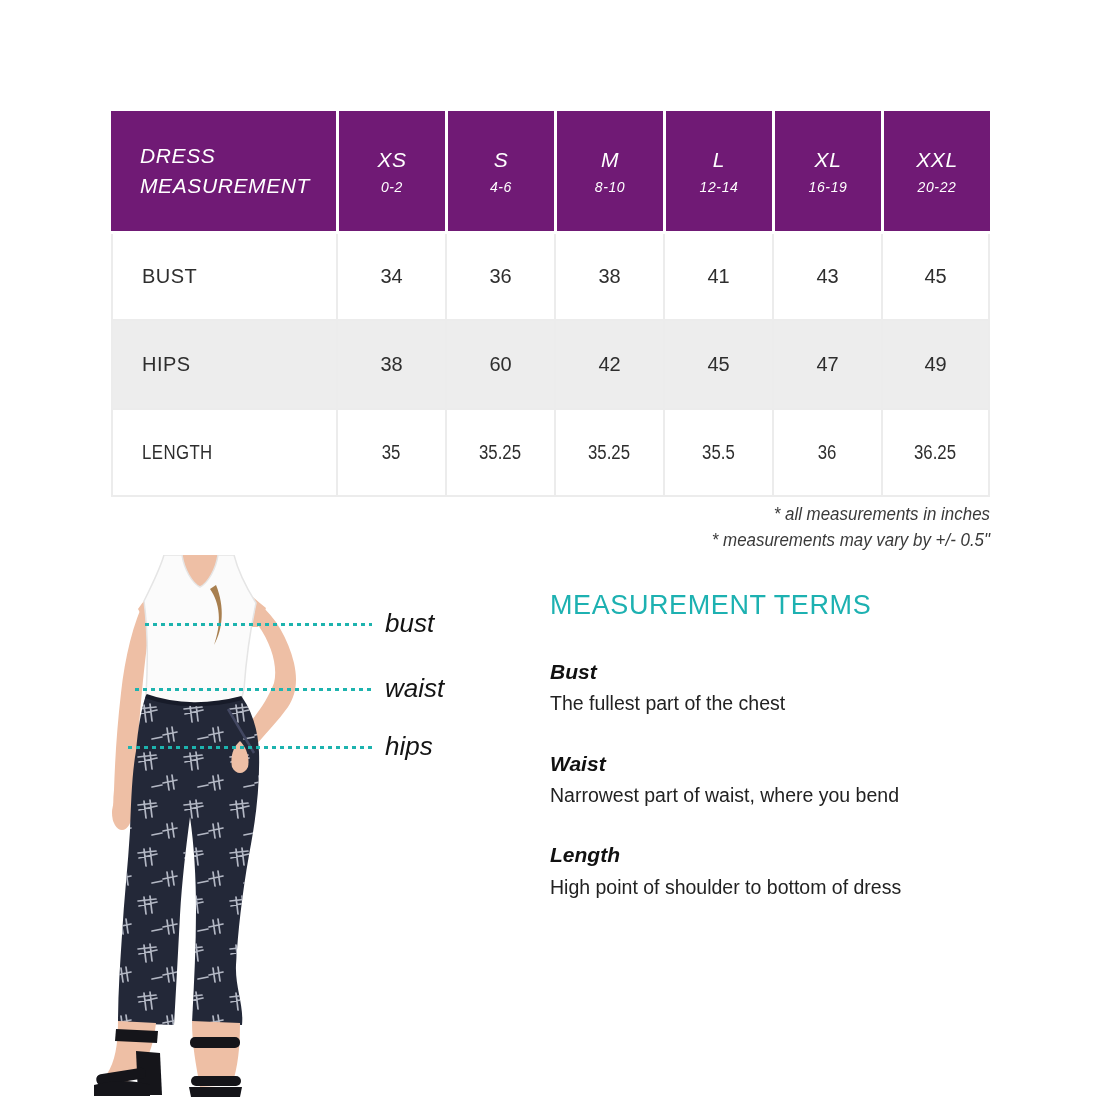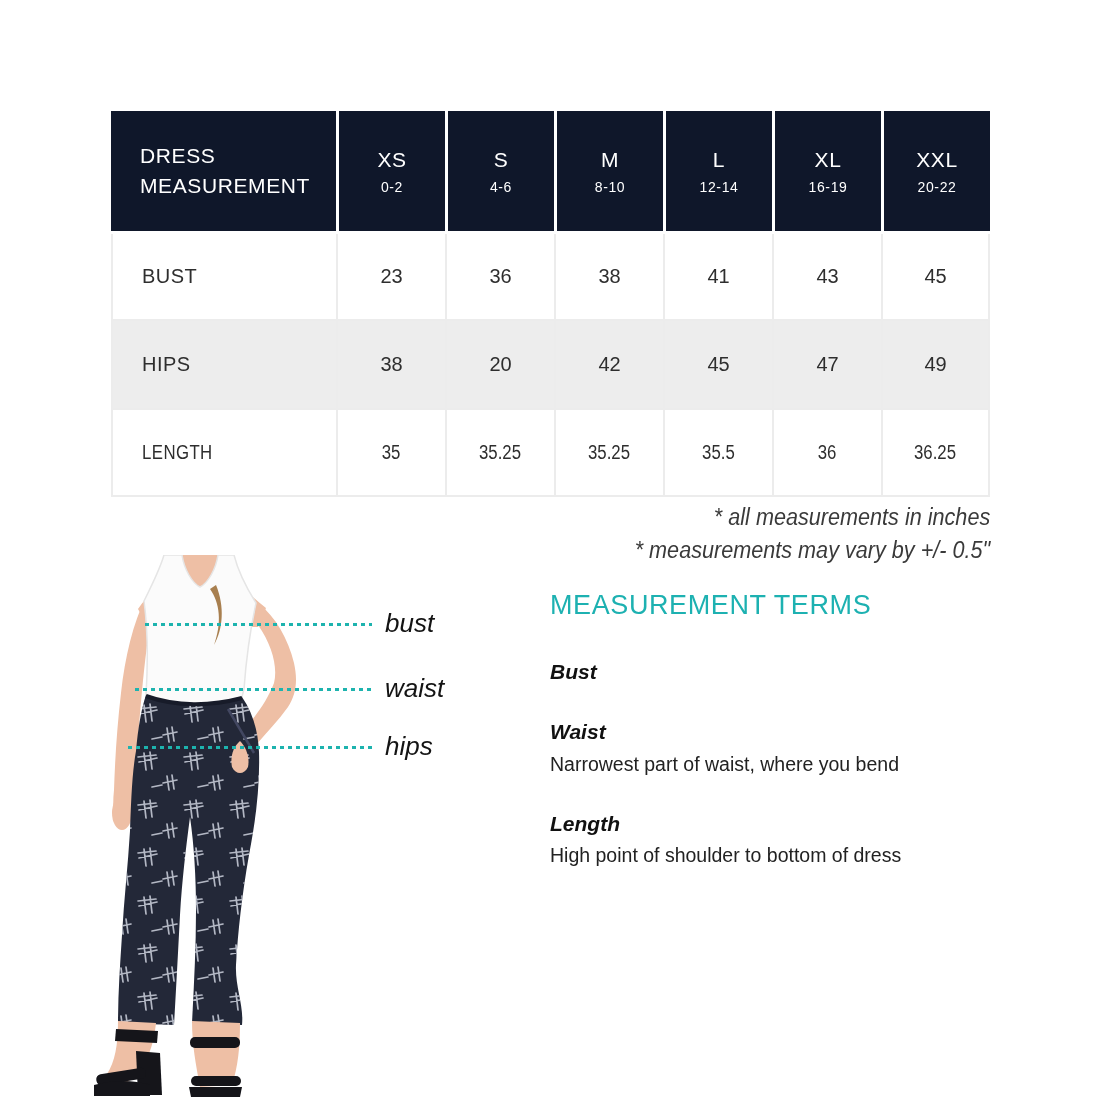"DRESS MEASUREMENT" .size-table thead th { background: #0f172a -> #701a75; font-style: none -> italic }
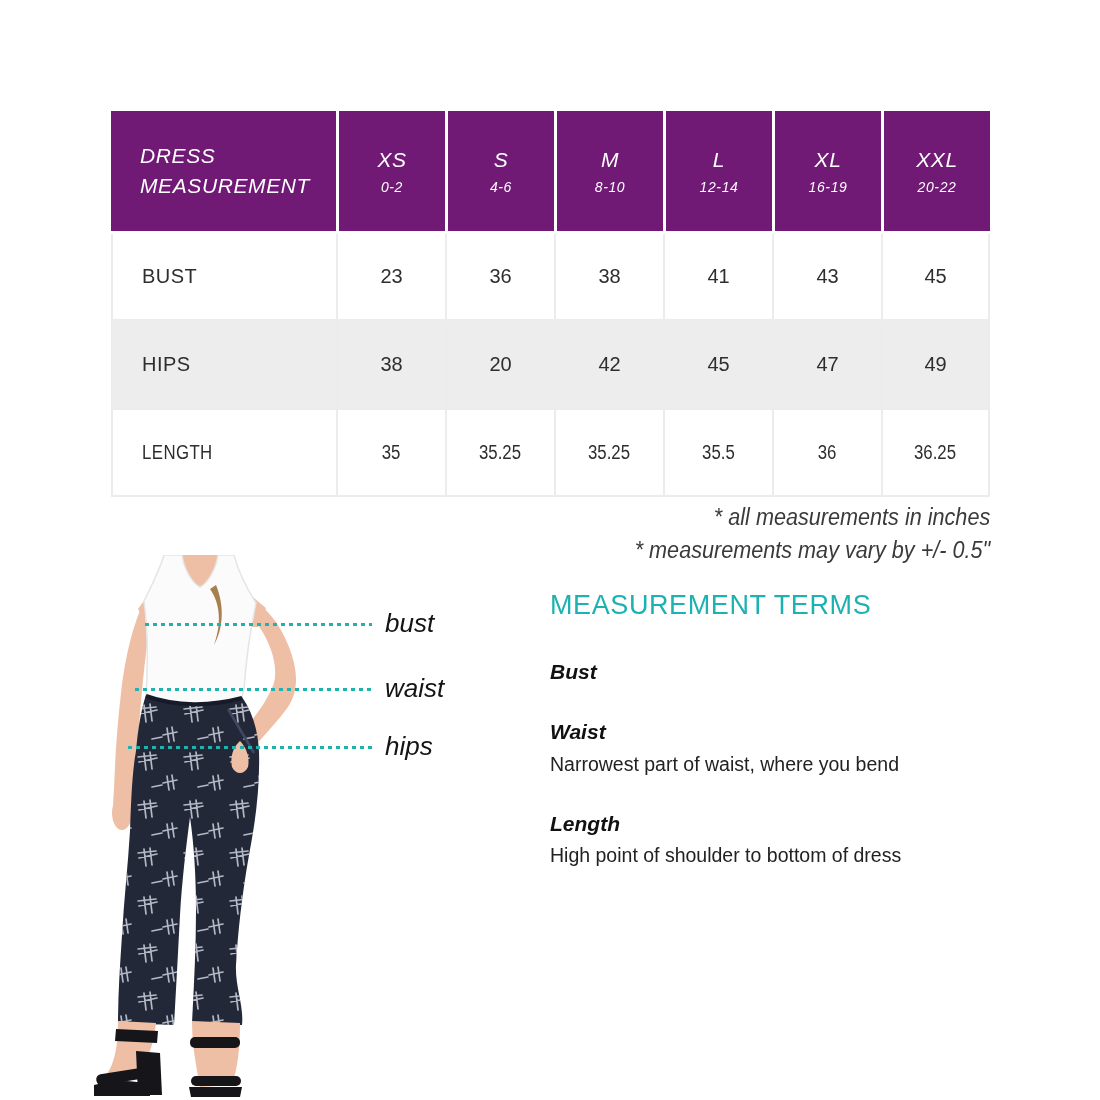"23" span.cell { text: 23 -> 34 }
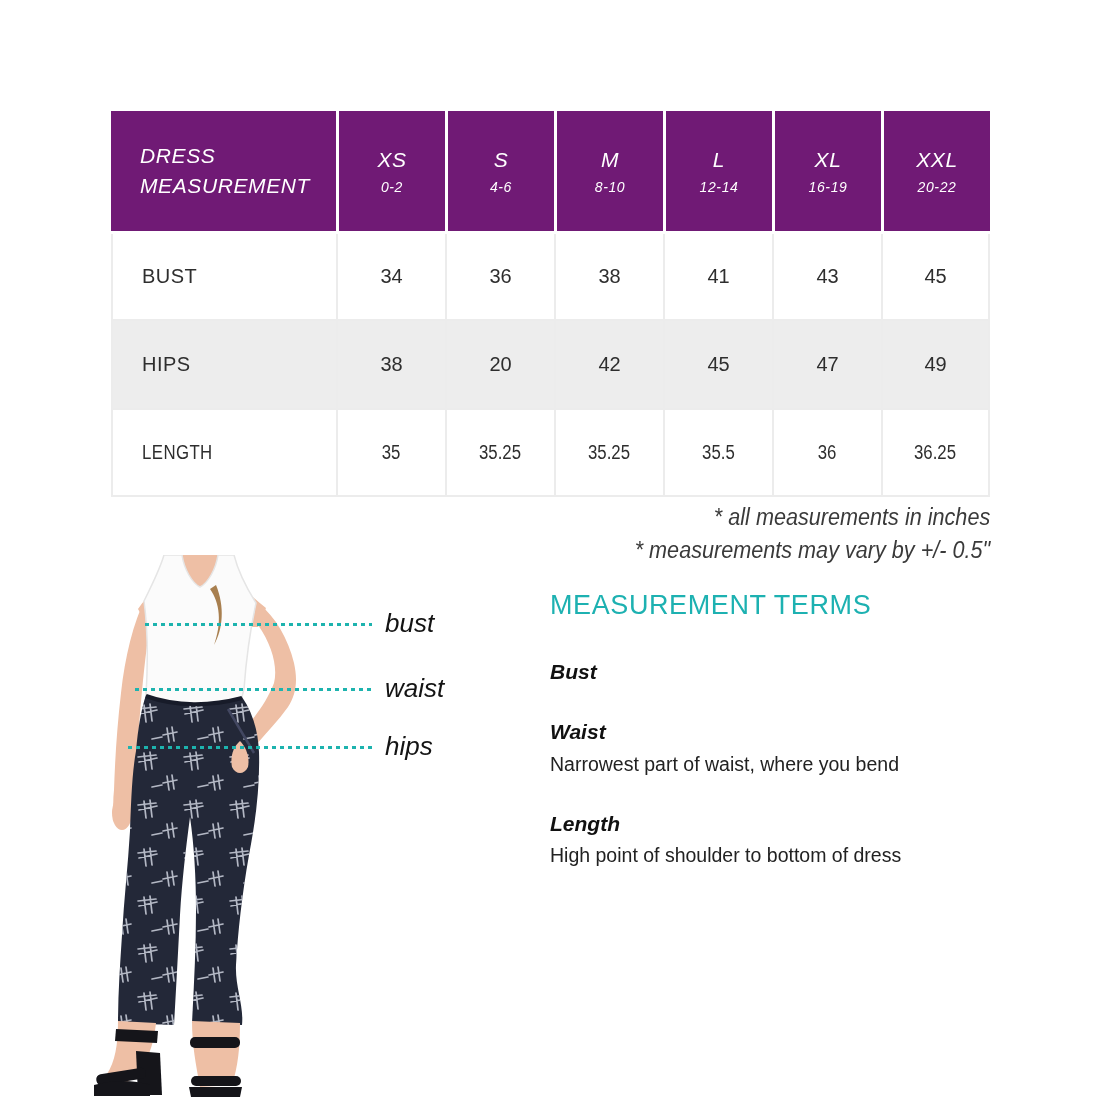"20" span.cell { text: 20 -> 60 }
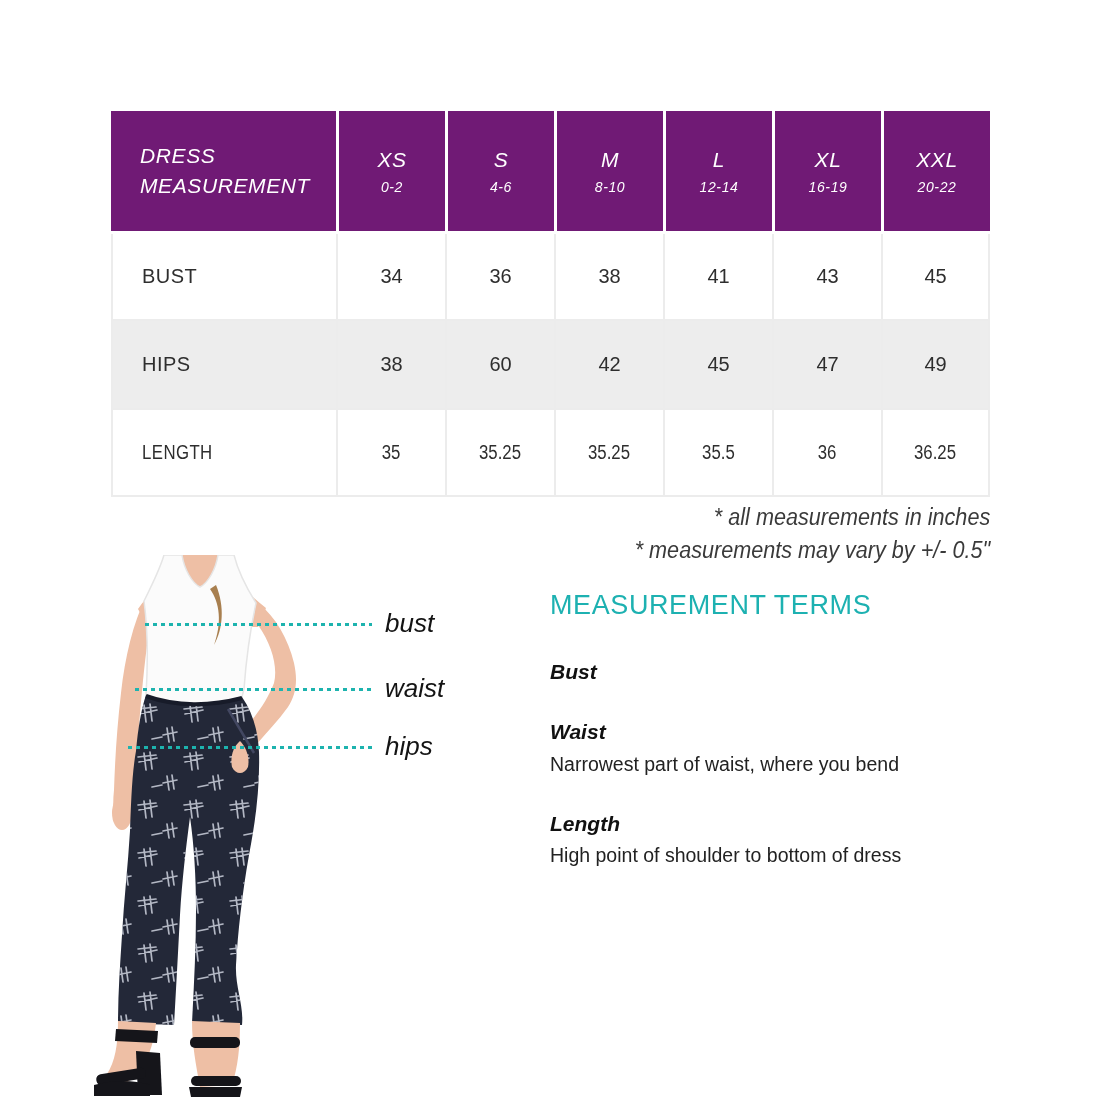"* all measurements in inches" .footnotes { font-size: 23px -> 18px }
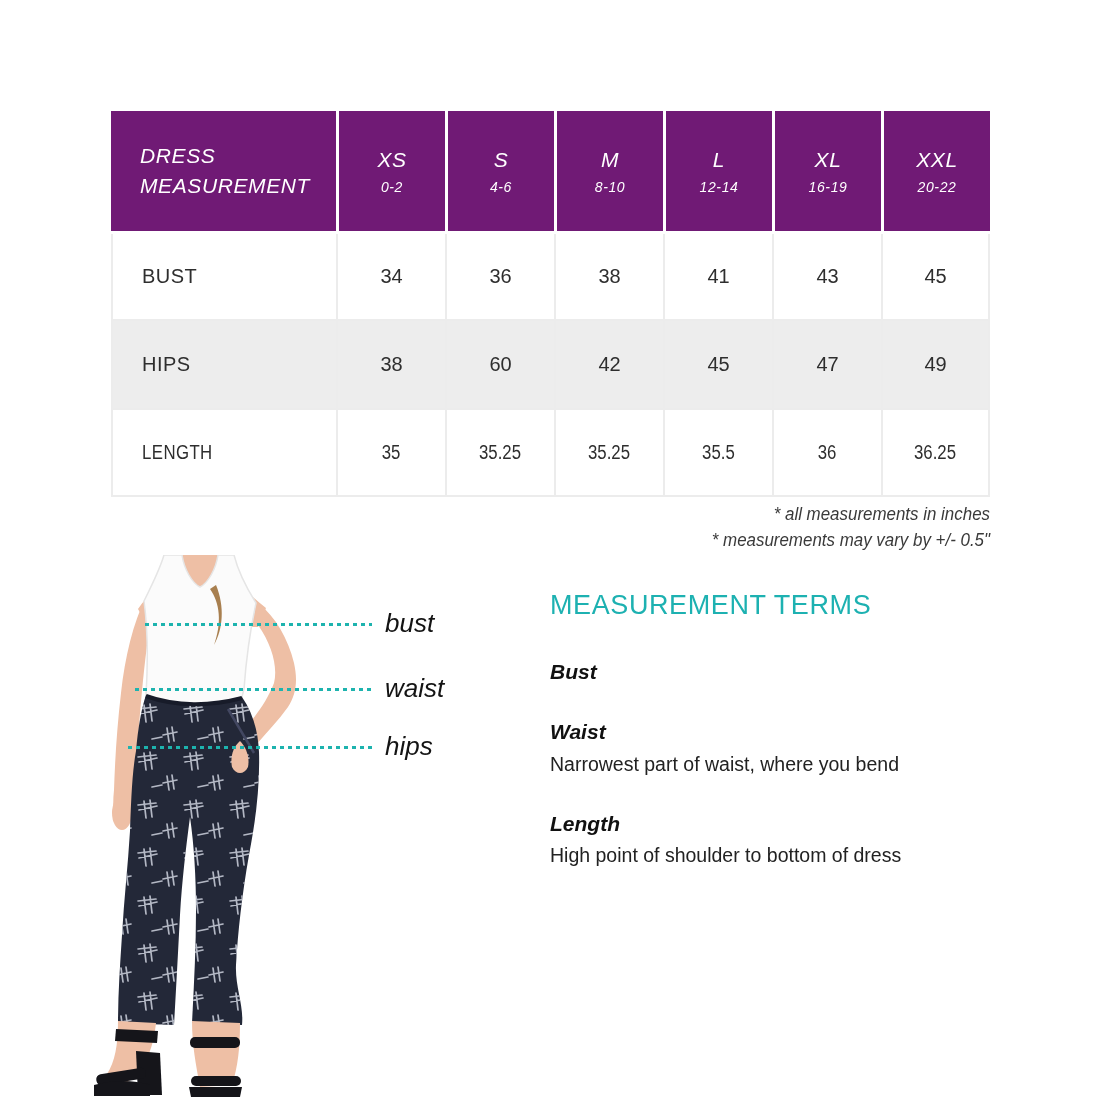"The fullest part of the" div.term-def { html: none -> <div>The fullest part of the chest</div> }
